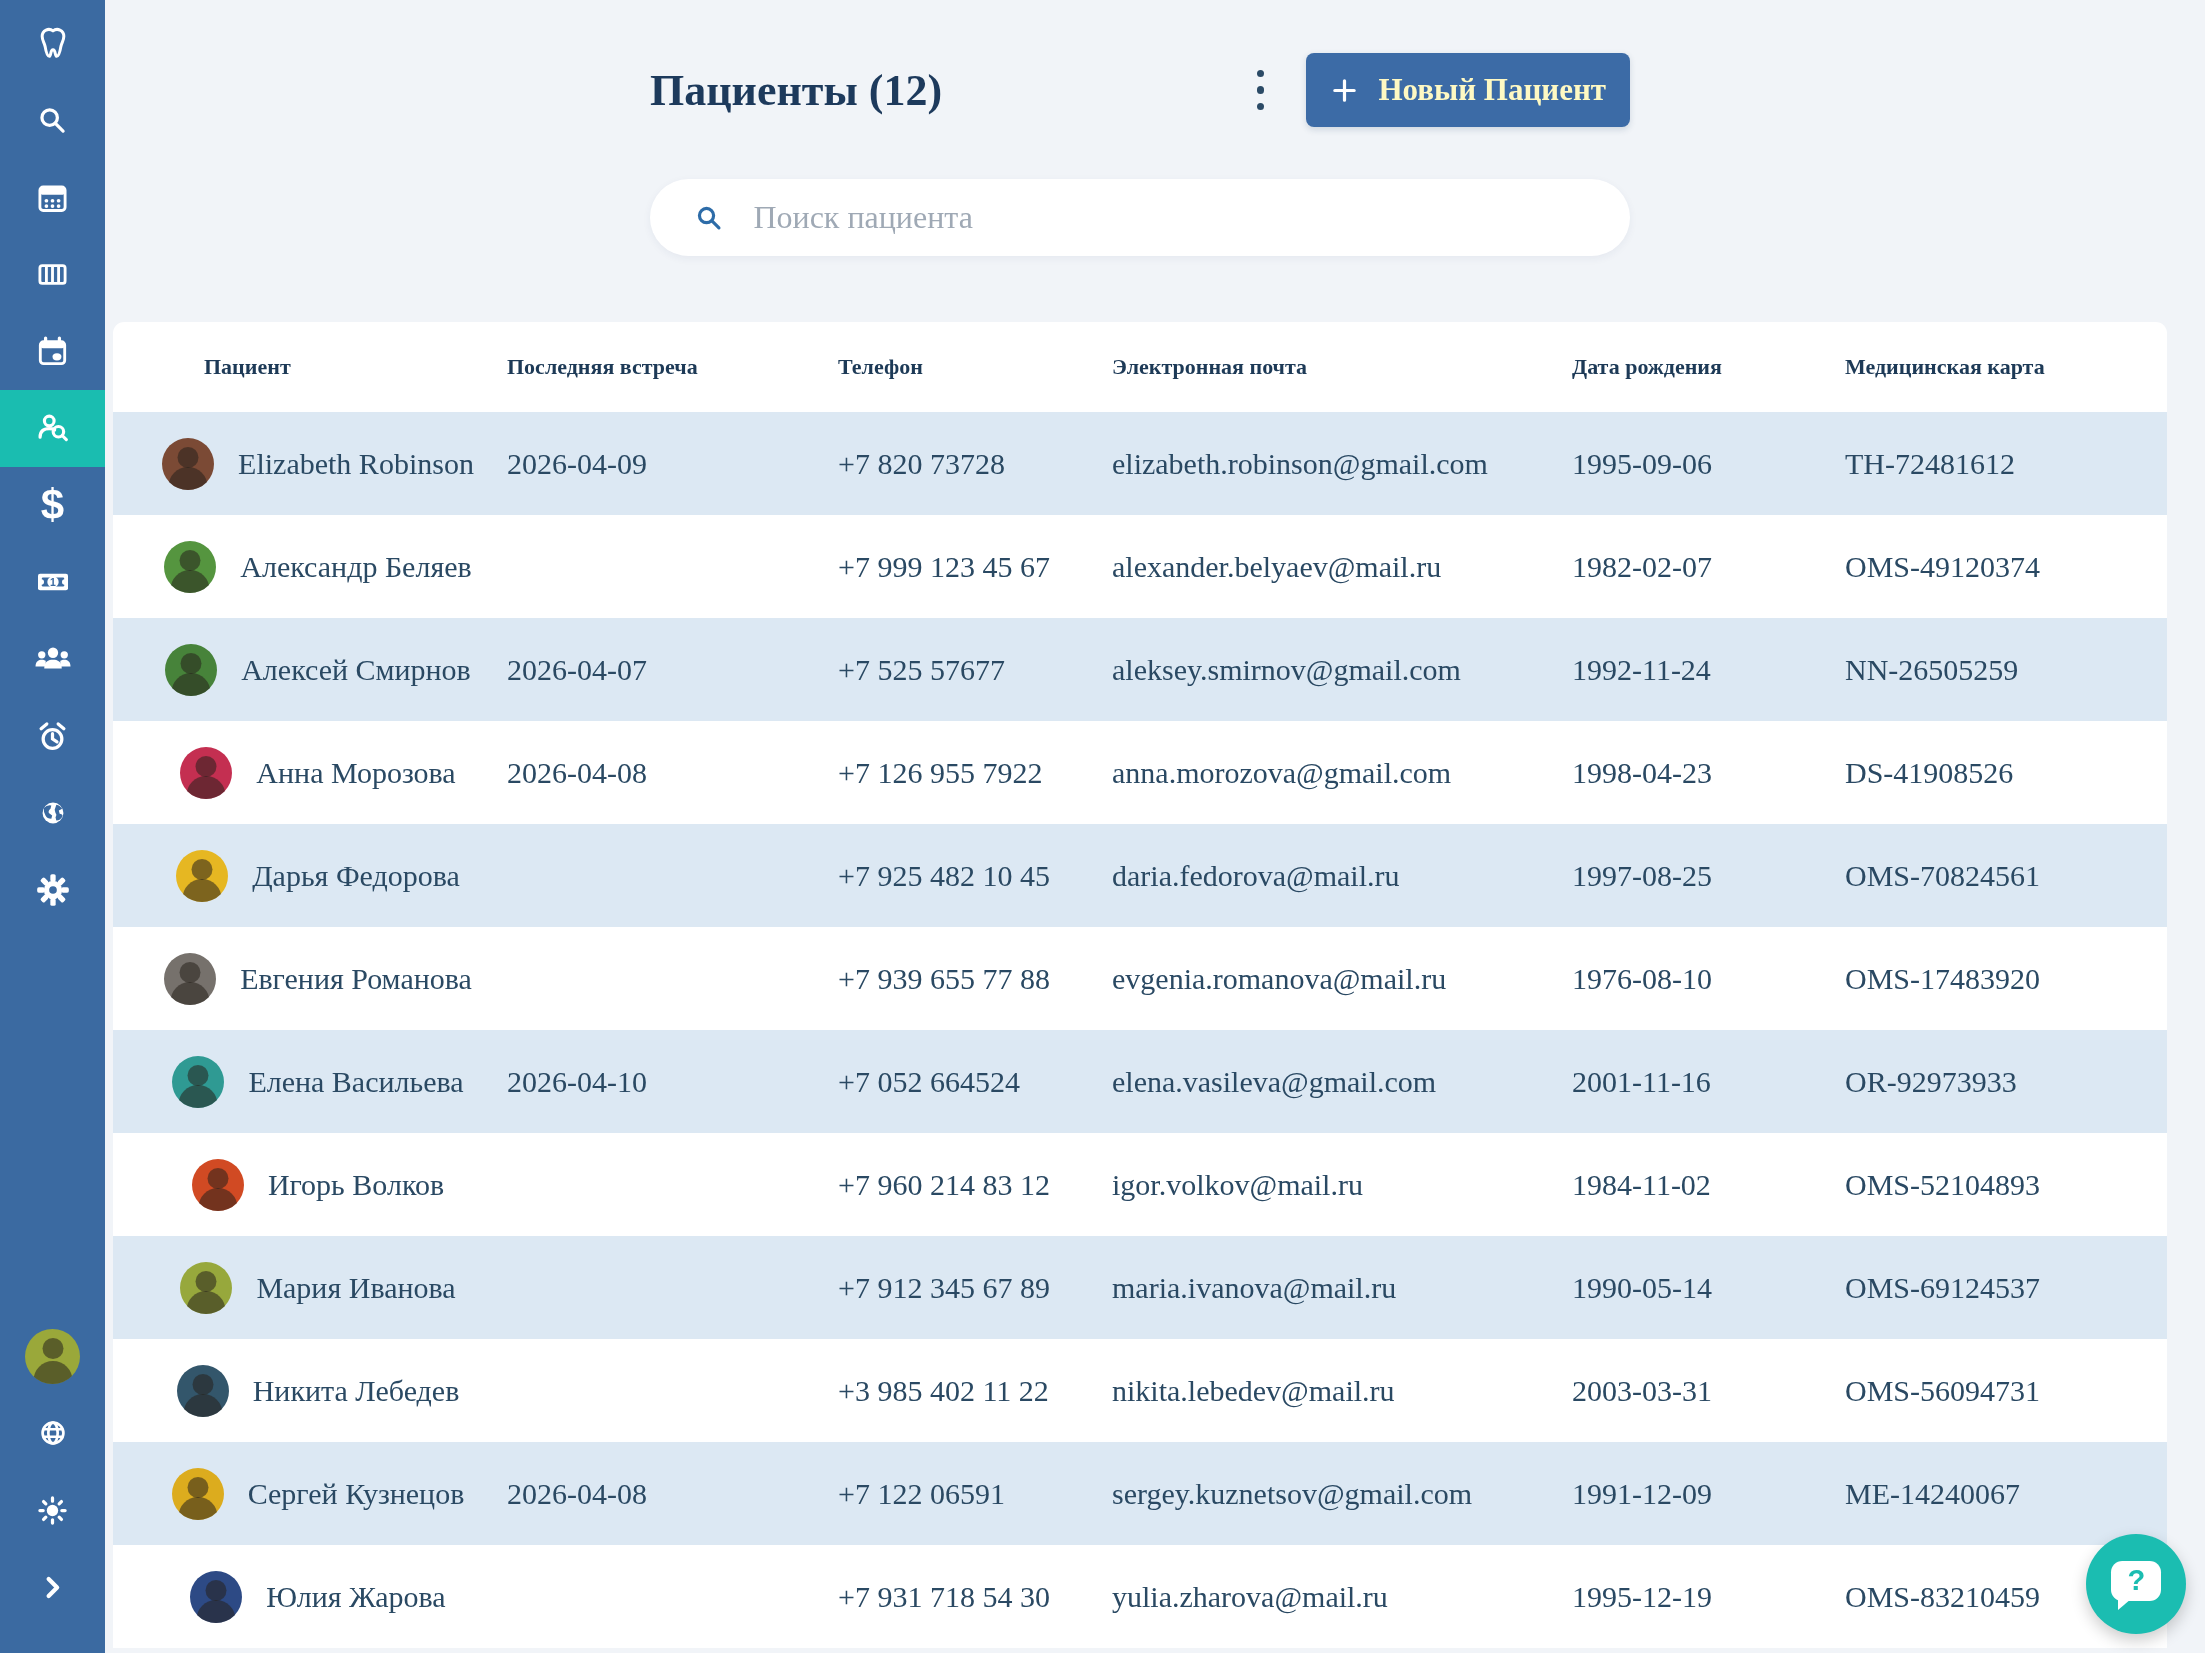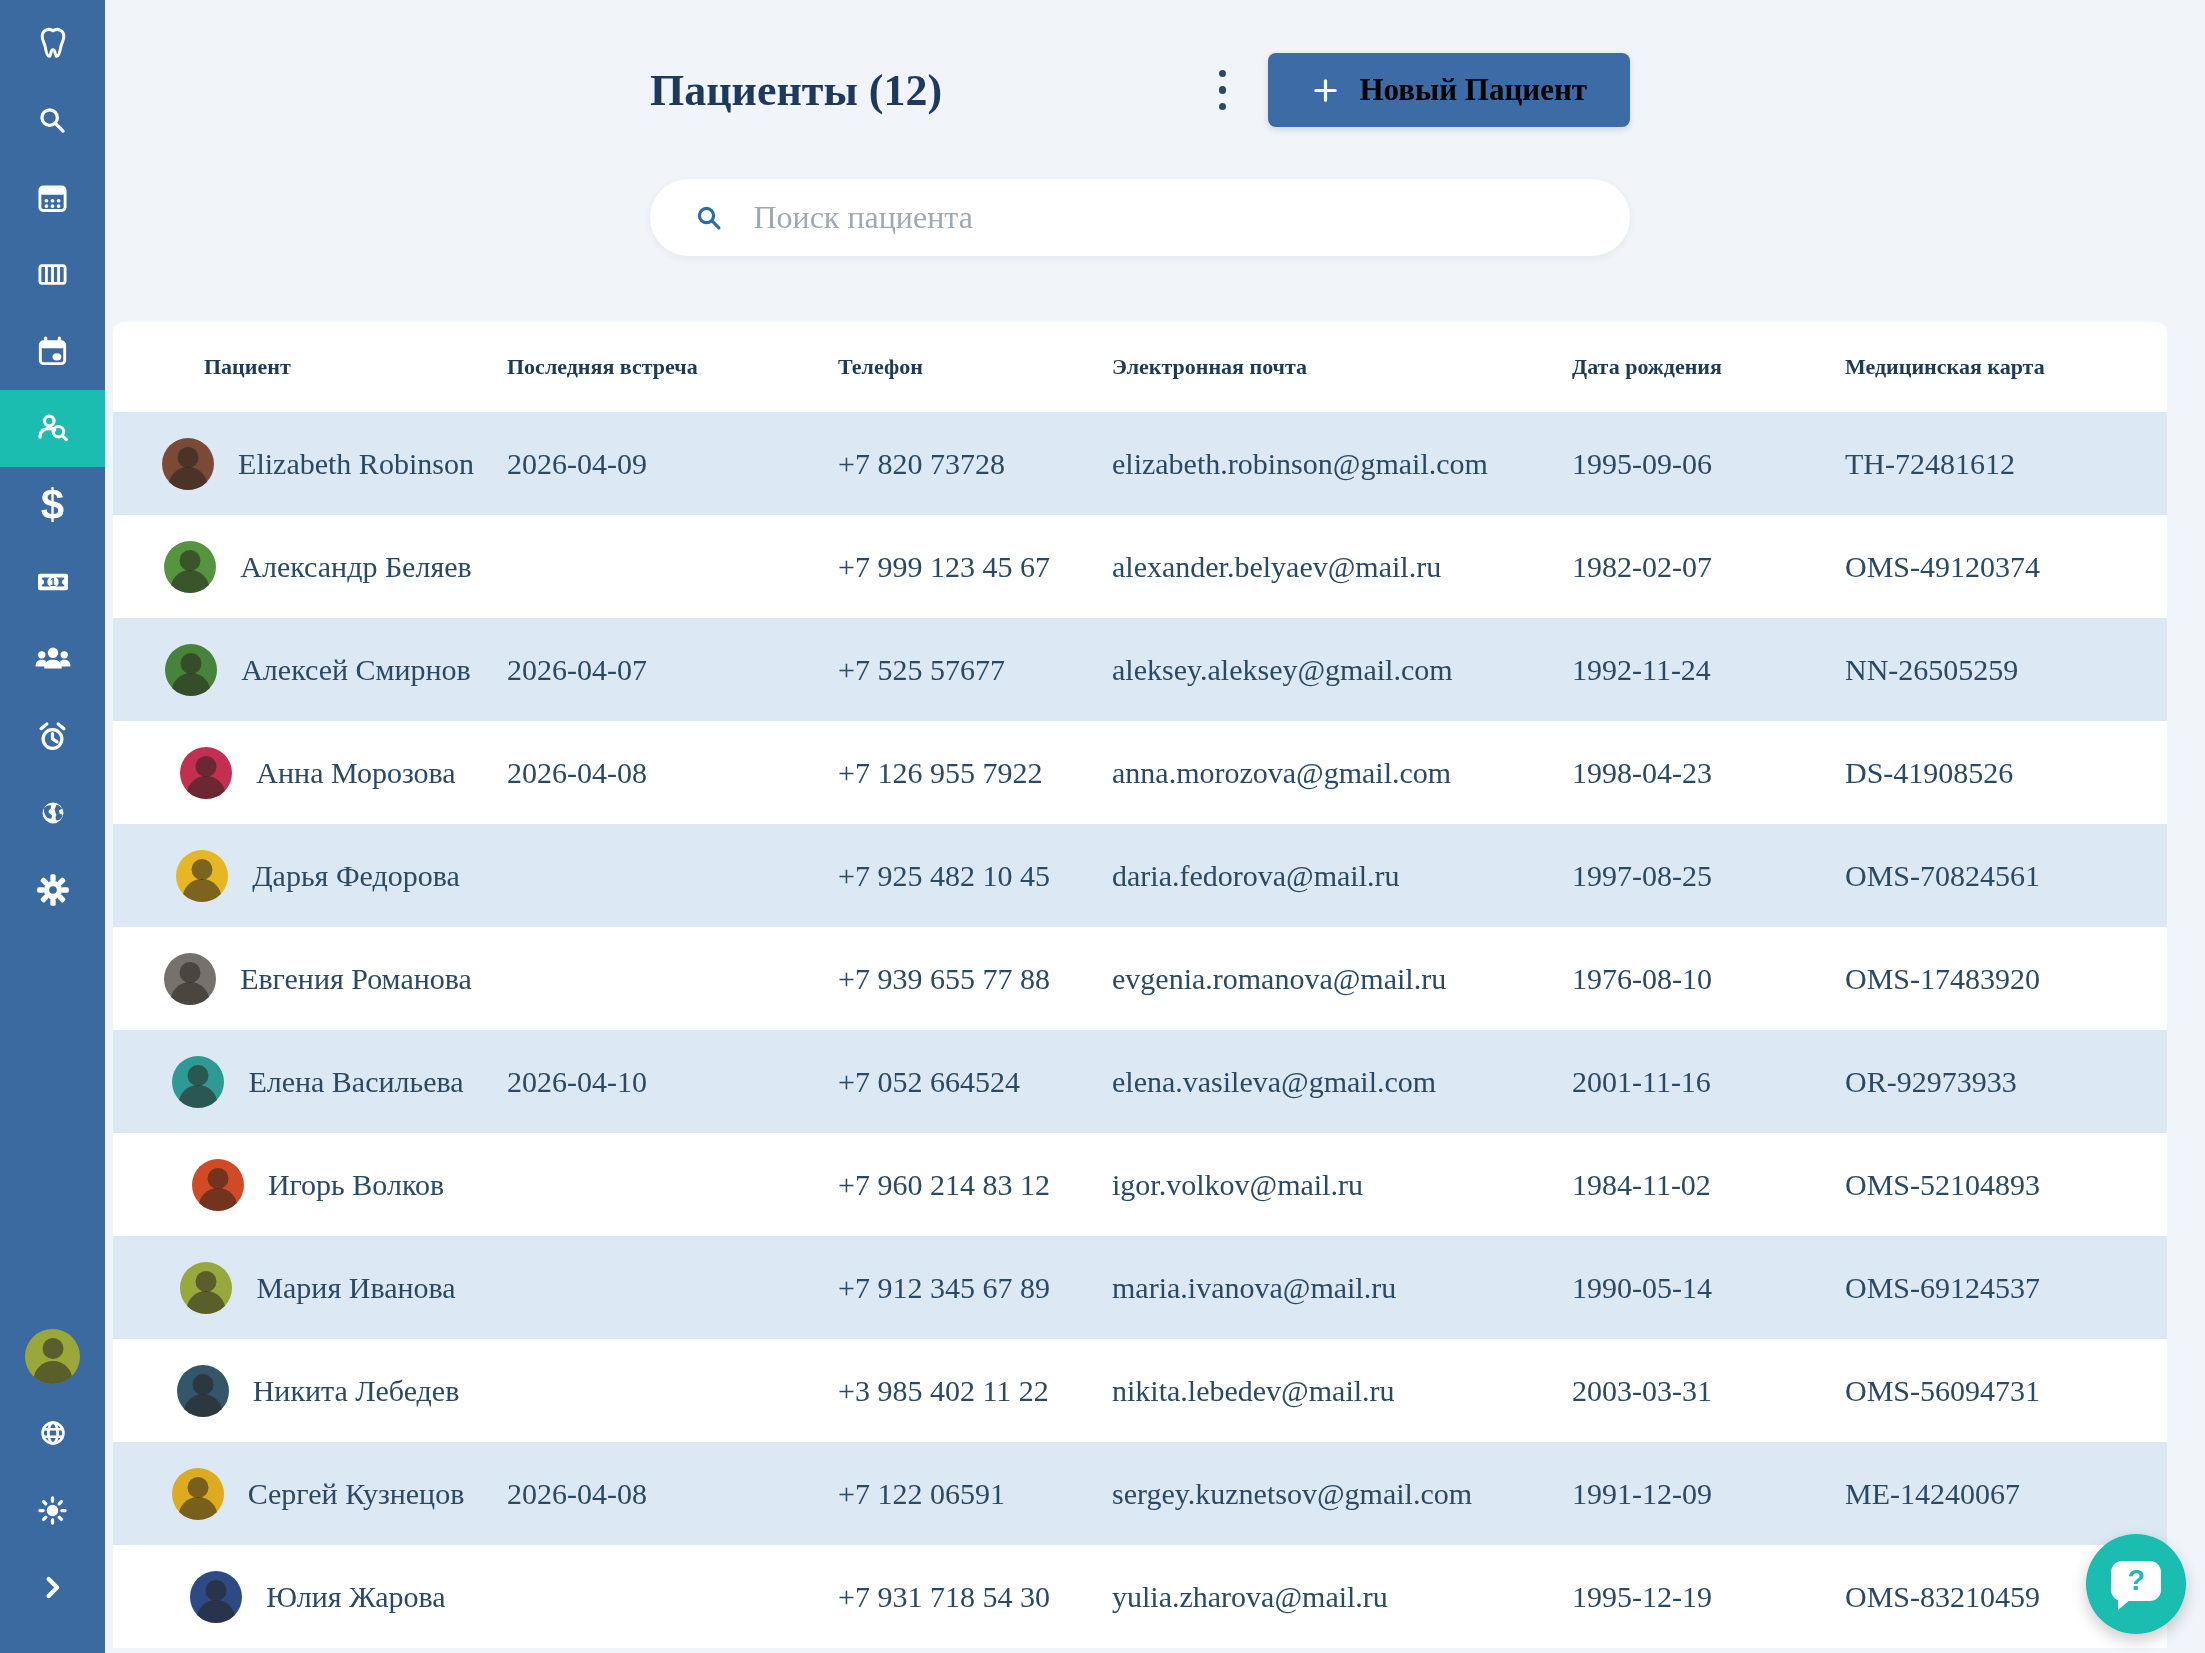"Новый Пациент" .btn-new { color: #000000 -> #fef9c3; padding: 0 43px -> 0 24px }
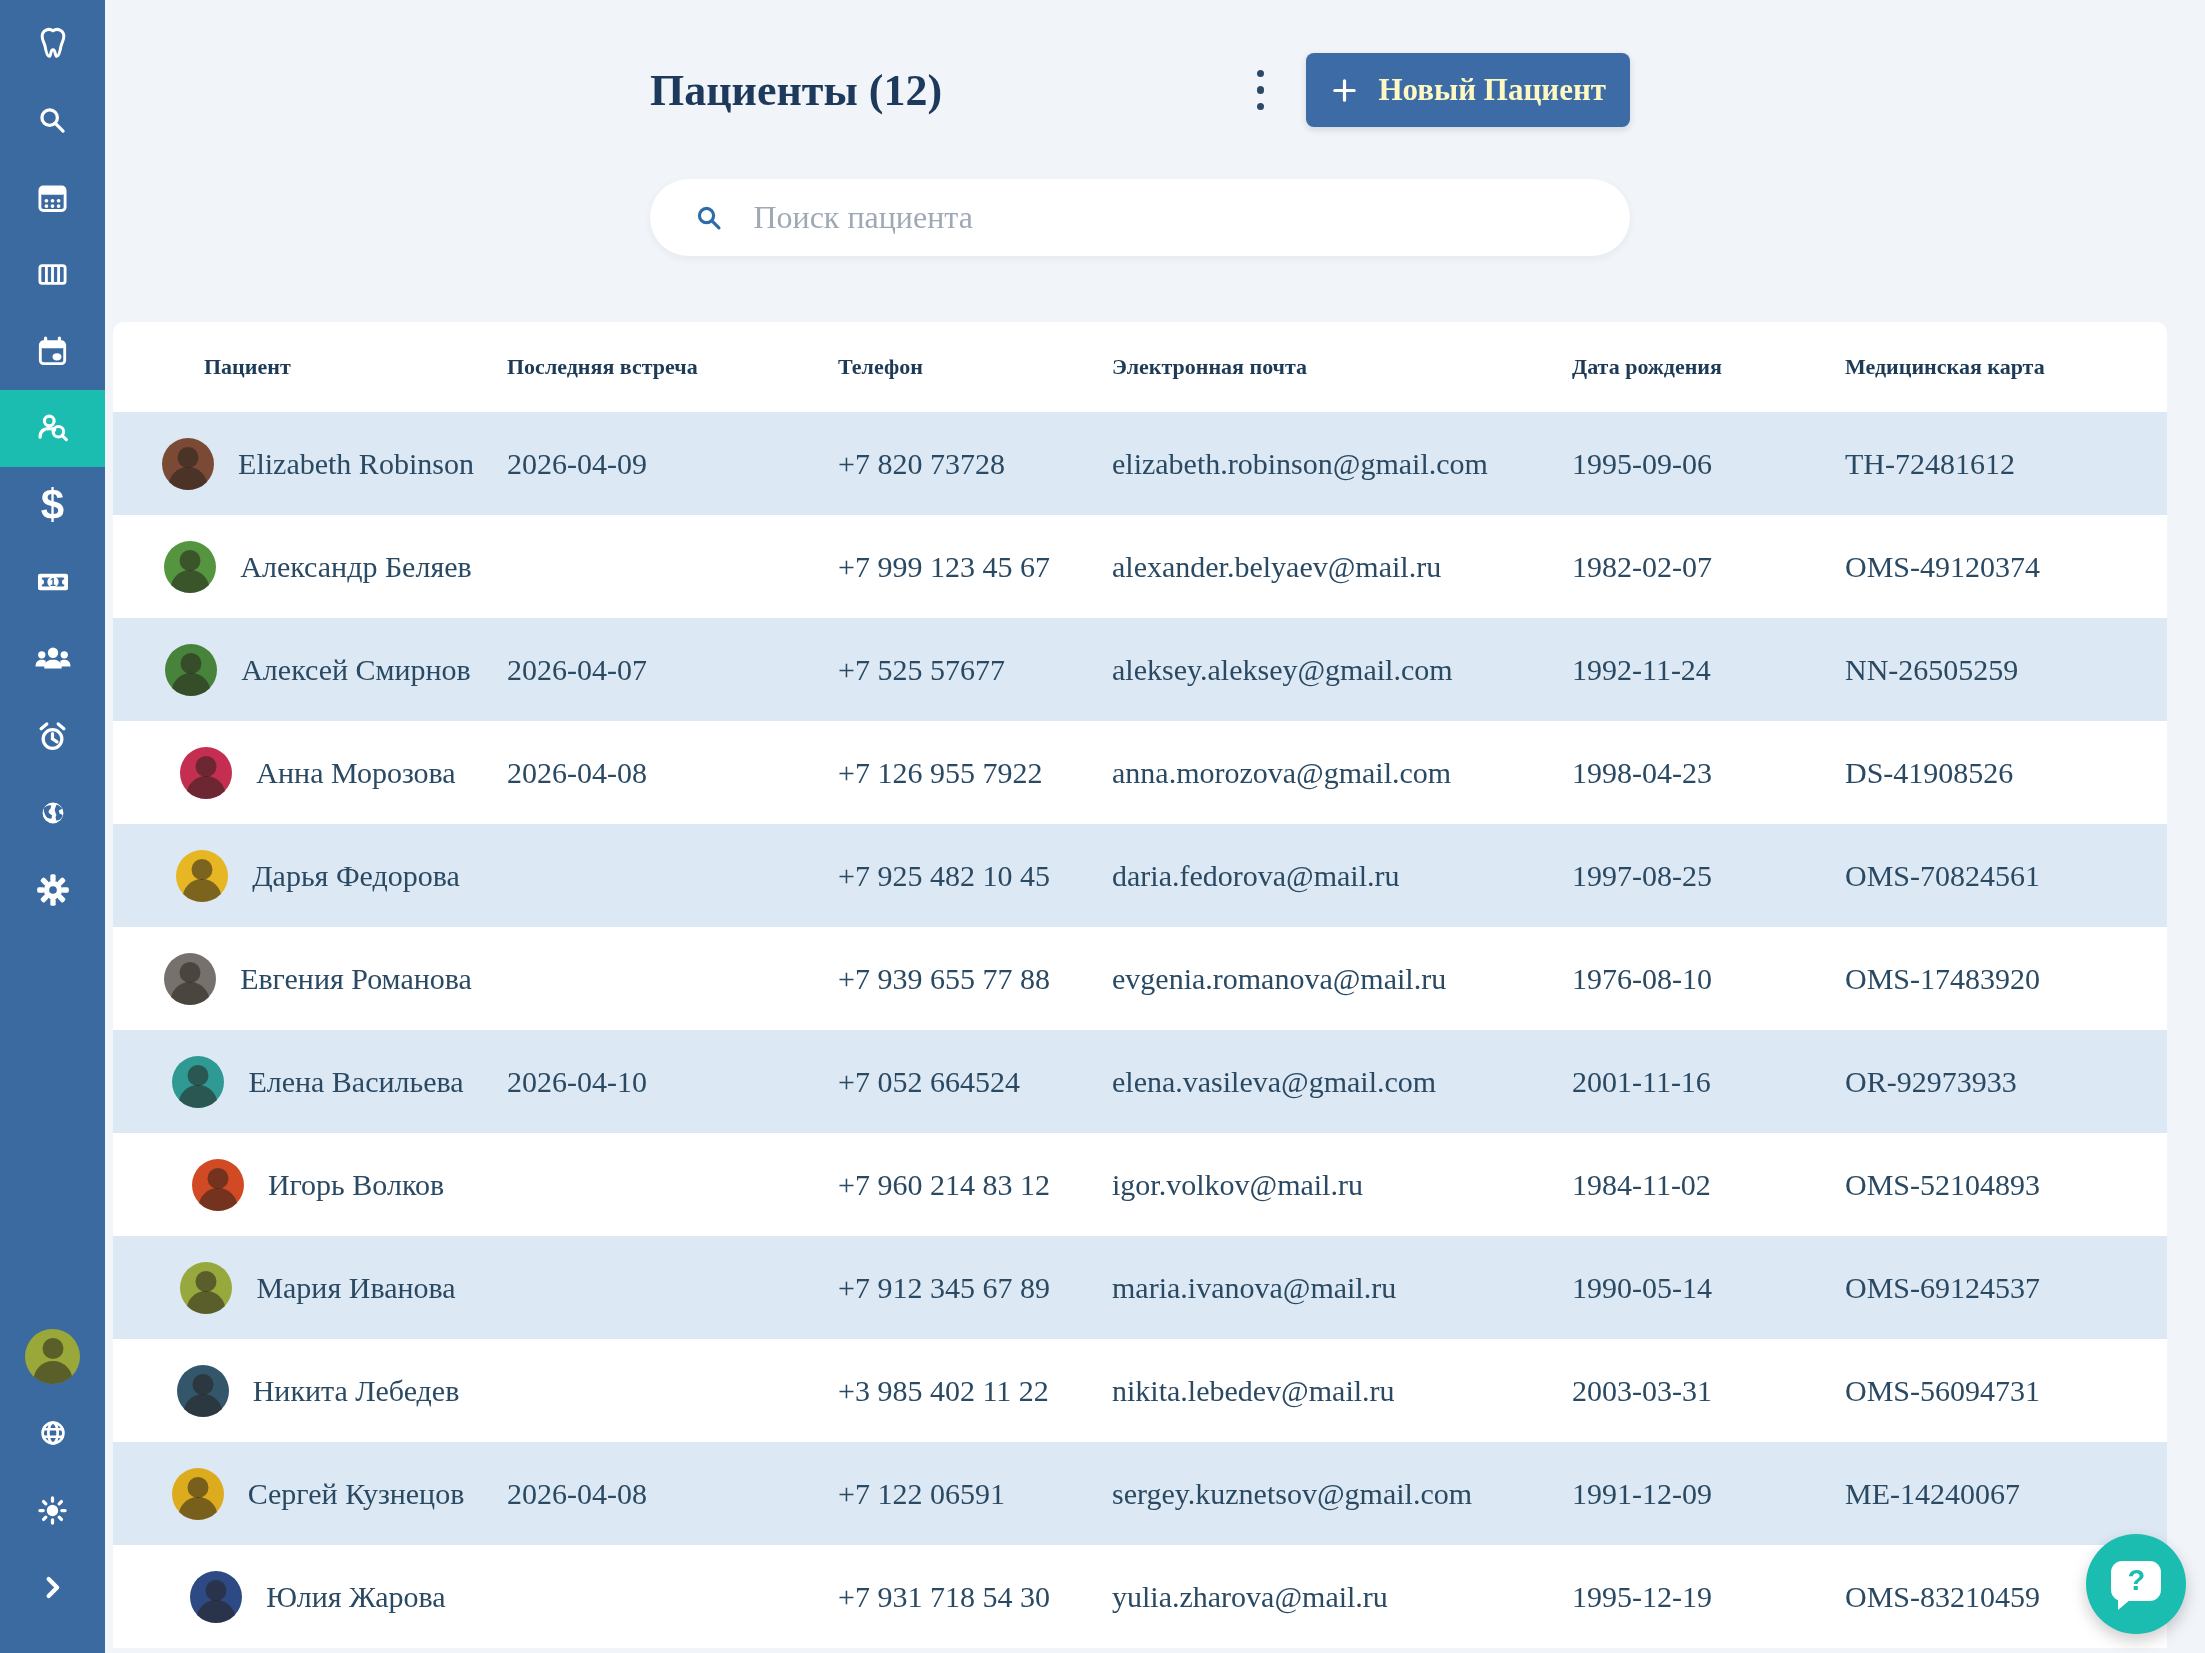"aleksey.aleksey@gmail.com" div.cell { text: aleksey.aleksey@gmail.com -> aleksey.smirnov@gmail.com }
